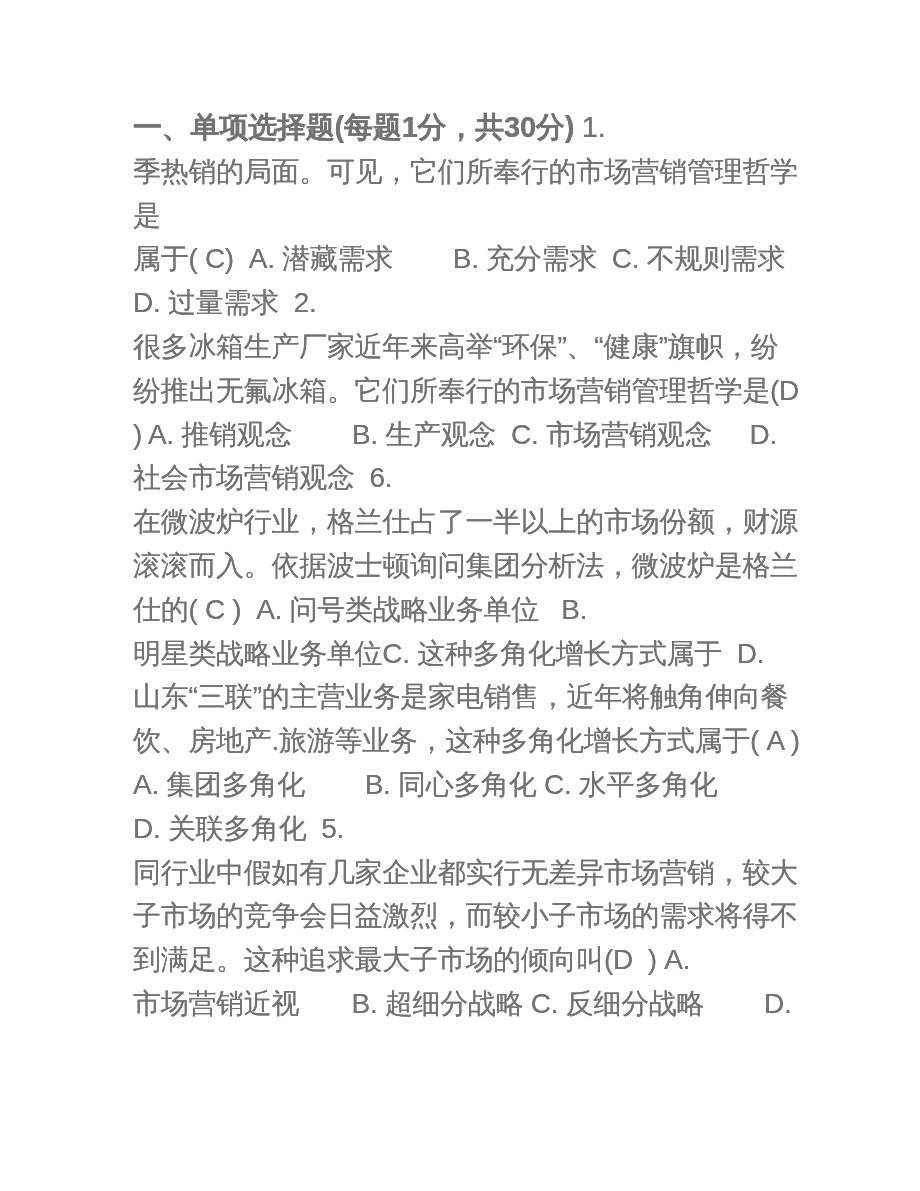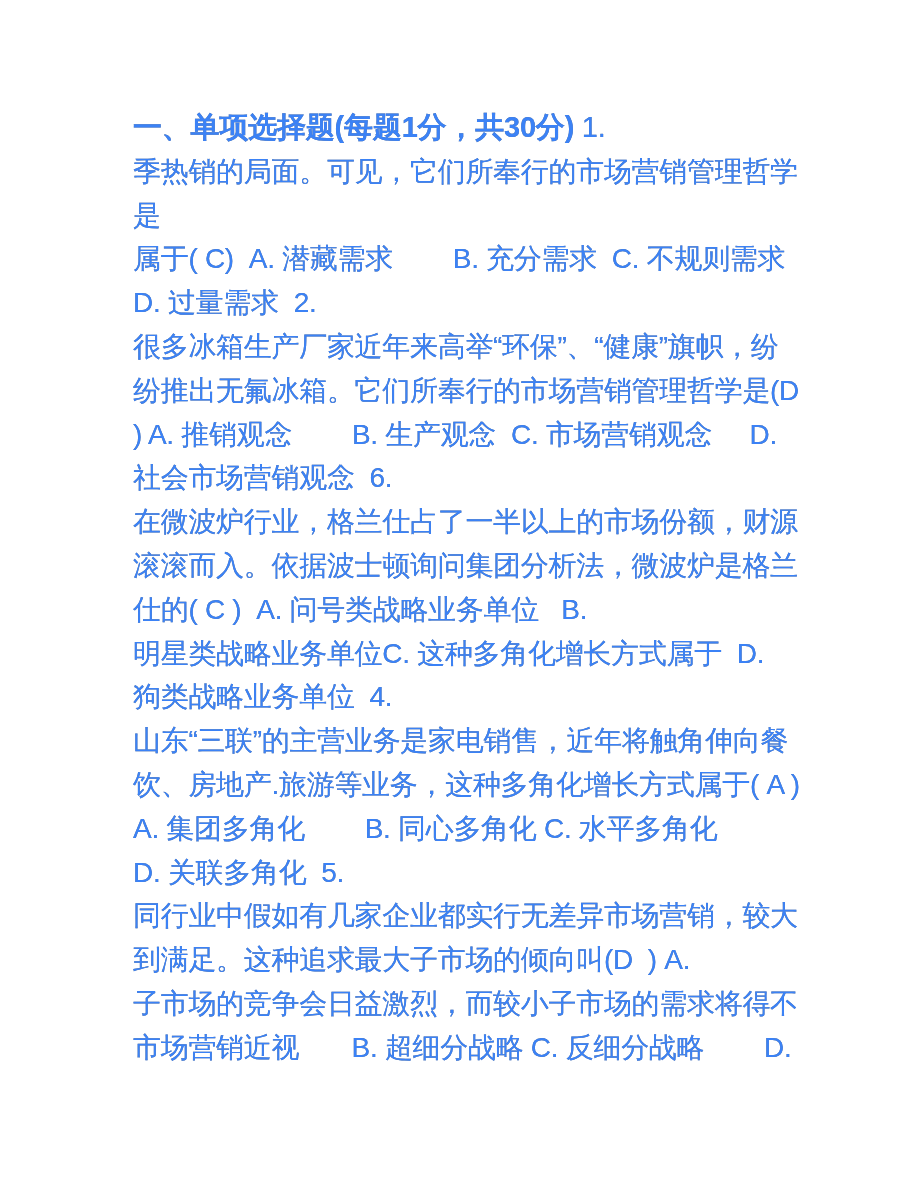"一、单项选择题(每题1分，共30分) 1." .line { color: #3b82f6 -> #737373 }
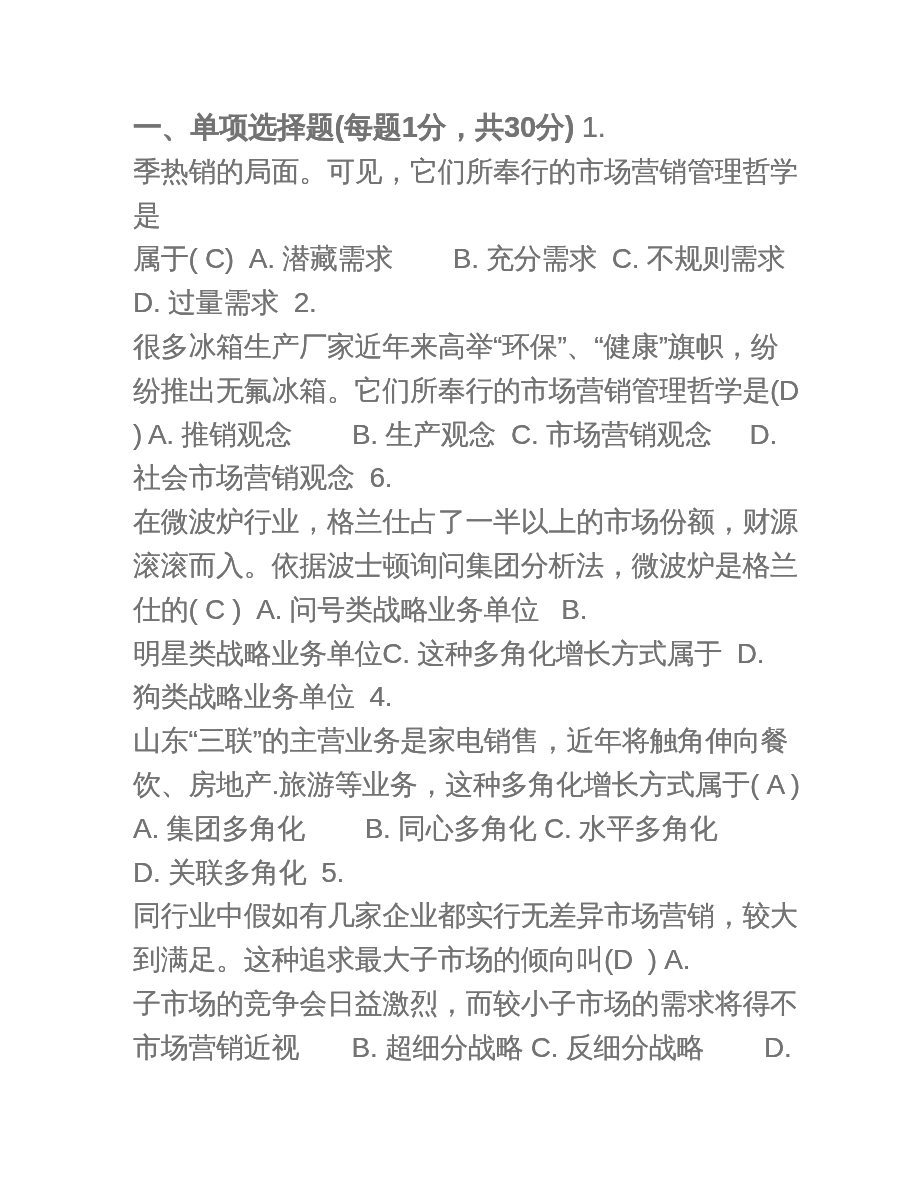"狗类战略业务单位 4." div.line { html: <div>狗类战略业务单位 4.</div> -> none }
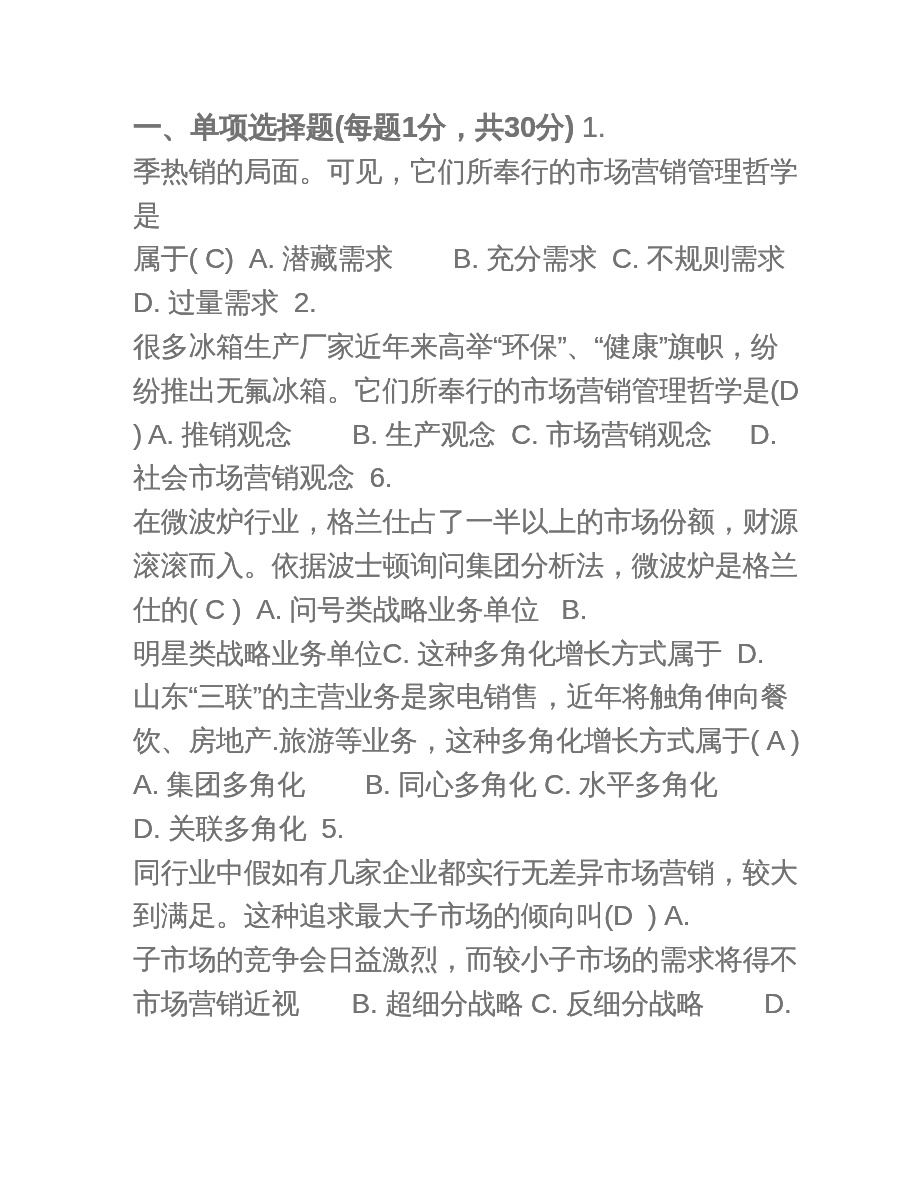"到满足。这种追求最大子市场的倾向叫(D ) A." div.line { order: before "子市场的竞争会日益激烈，而较小子市场的需求将得不" -> after "子市场的竞争会日益激烈，而较小子市场的需求将得不" }
